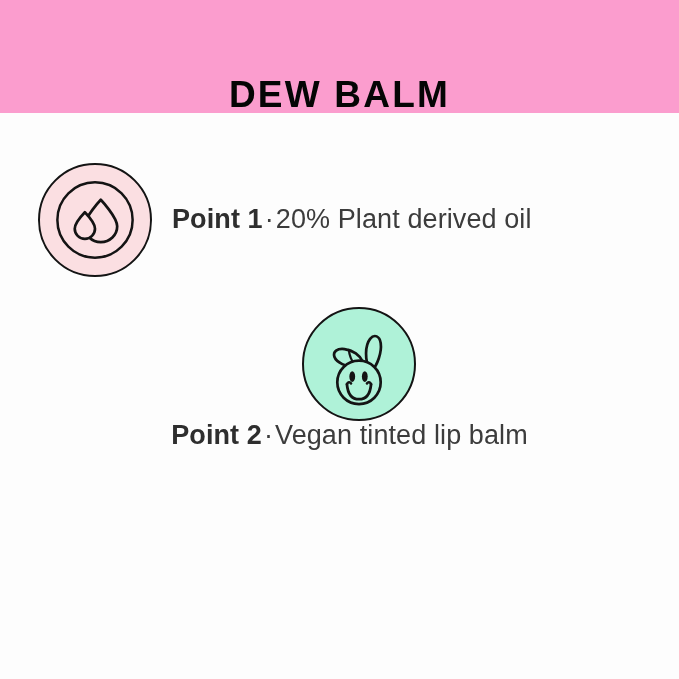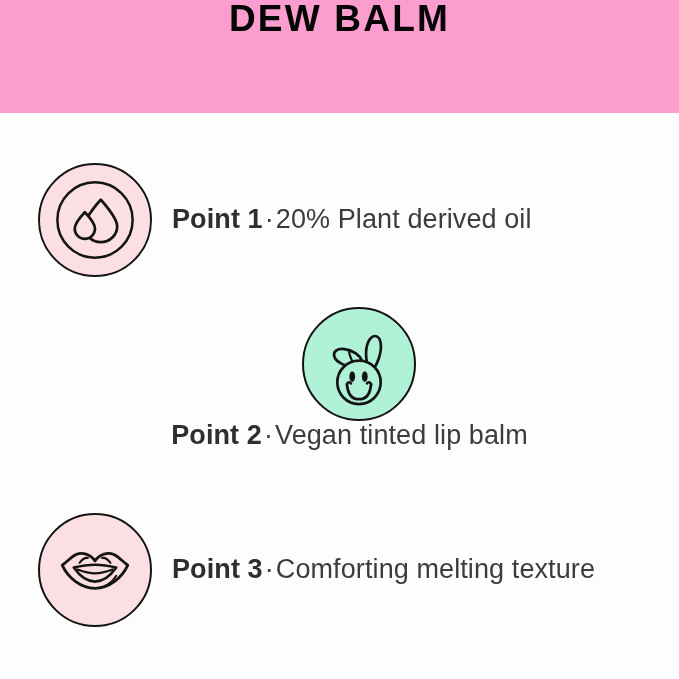"DEW BALM" .header-banner { align-items: flex-start -> flex-end }
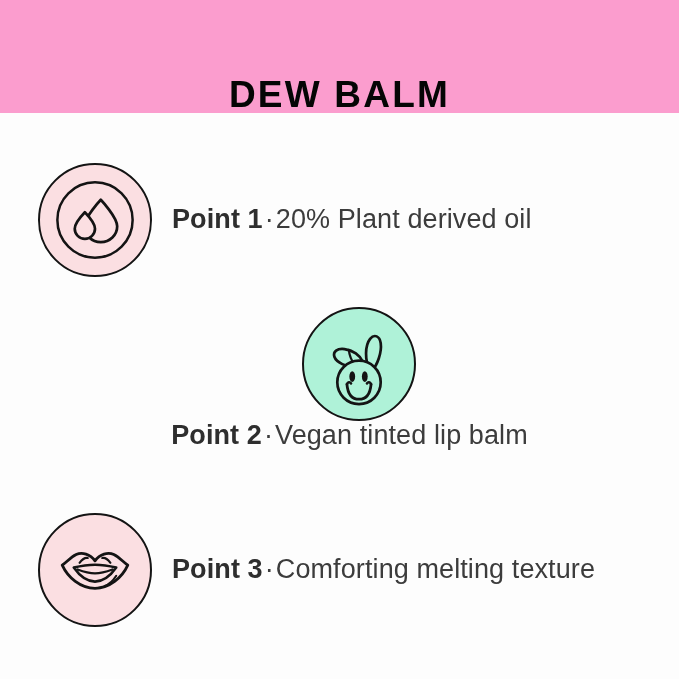"Point 3·Comforting melting texture" div.point-row { html: <div> <div> <svg> <path></path> <path></path> <path></path> <path></path> <path></path> <path></path> <path></path> </svg> </div> <div> <span>Point 3</span><span>·</span><span>Comforting melting texture</span> </div> </div> -> none }
